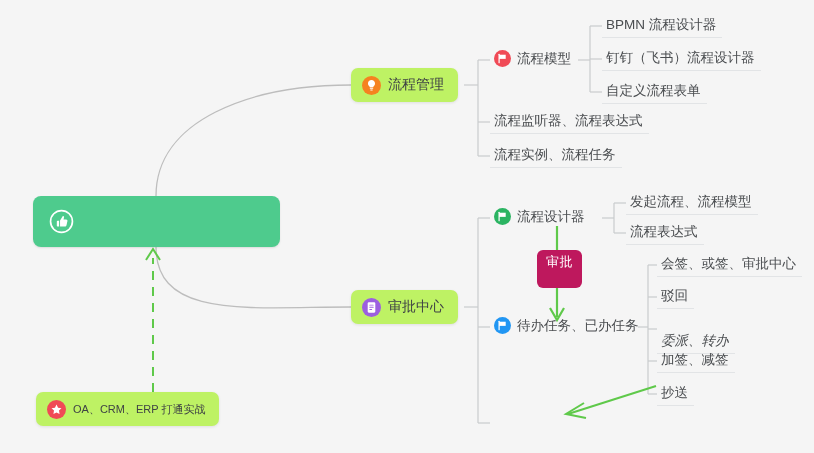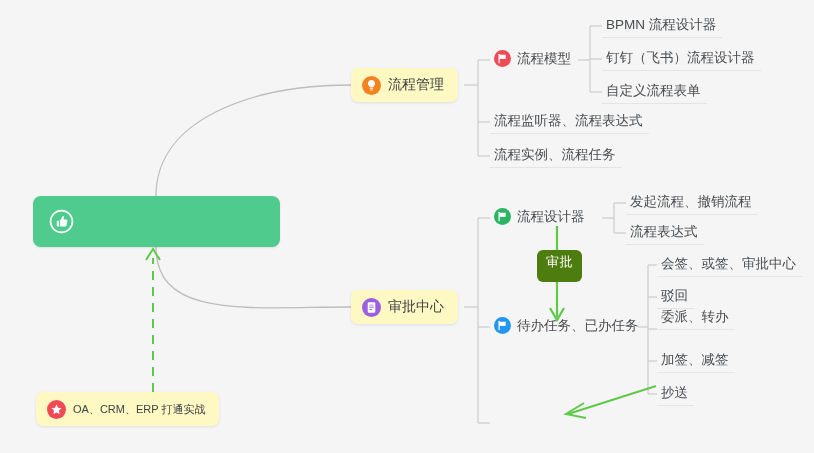"流程管理" .card { background: #fef9c3 -> #bef264 }
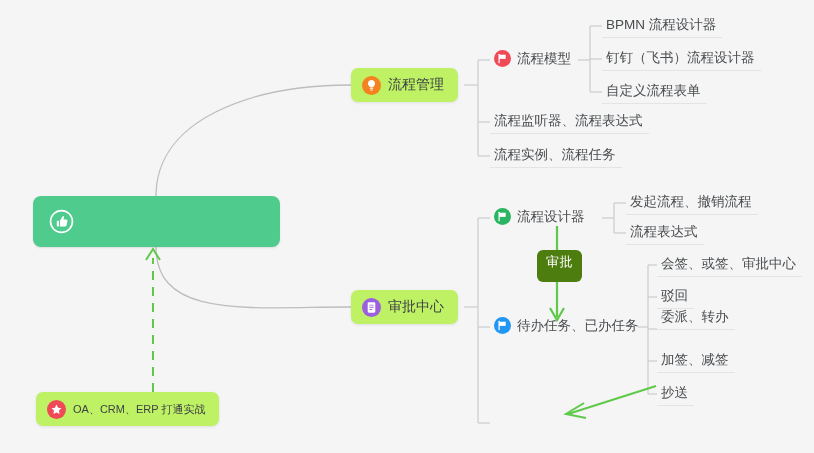"发起流程、撤销流程" span.label { text: 撤销流程 -> 流程模型 }
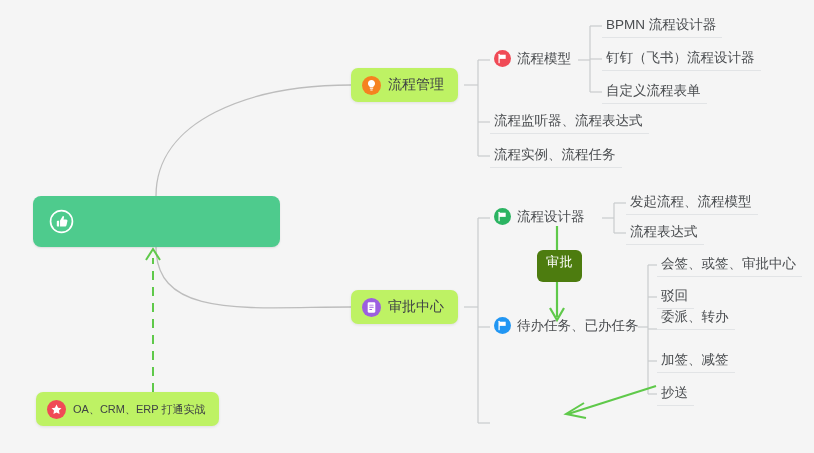"审批" .badge-shenpi { background: #4d7c0f -> #be185d; padding: 5px 9px 14px -> 5px 9px 20px }
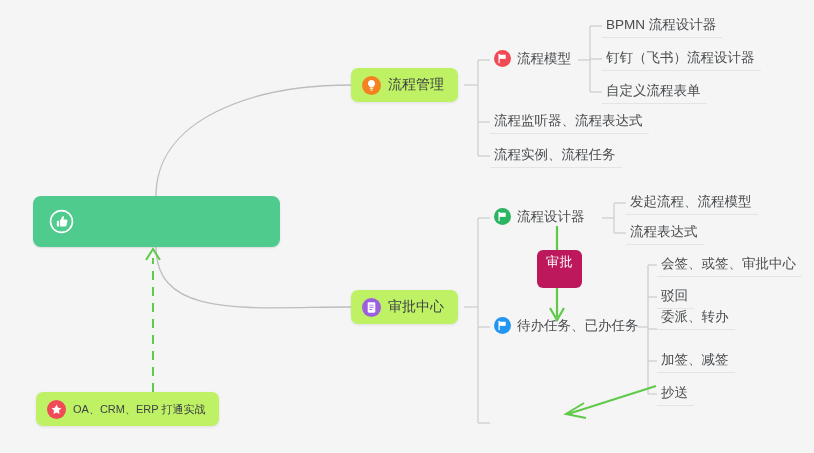"委派、转办" div.node { font-style: none -> italic; top: 304px -> 328px }
